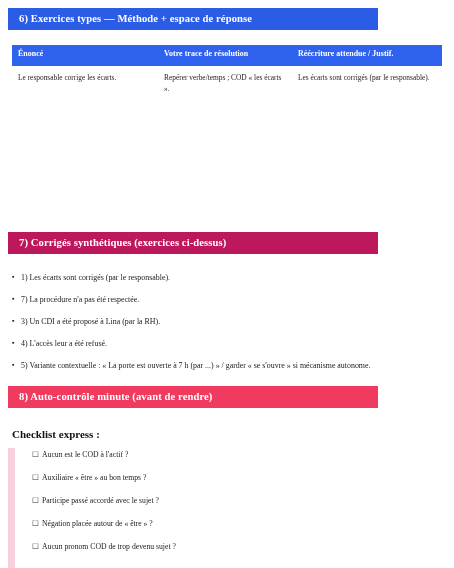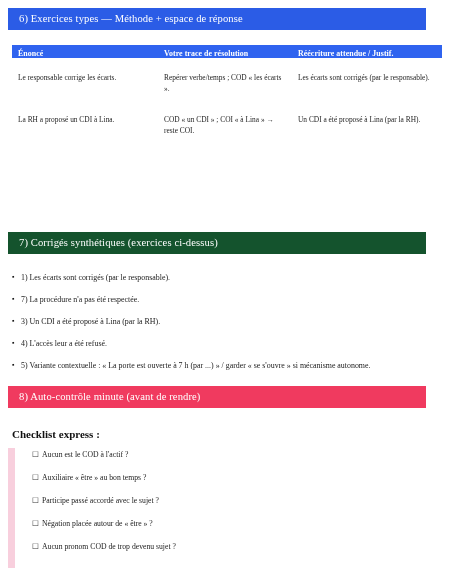"6) Exercices types — Méthode" .banner { font-weight: normal -> bold; width: 418px -> 370px }
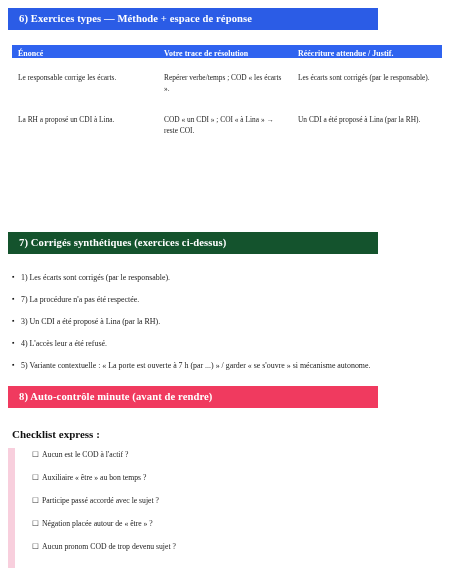"Énoncé" table.ex thead th { padding: 4px 6px 0 6px -> 4px 6px 8px 6px }
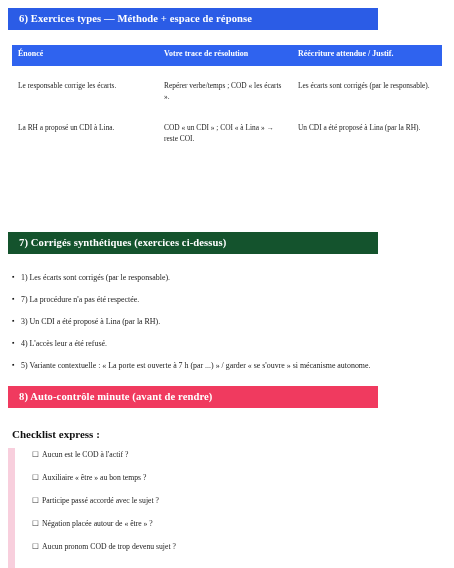"Le responsable corrige les écarts." table.ex tbody td { padding: 14px 8px 6px 6px -> 6px 8px 6px 6px }
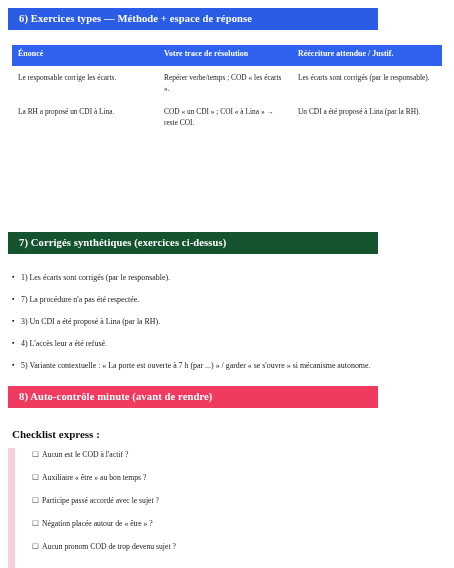"La RH a proposé un" tr { html: <tr> <td>La RH a proposé un CDI à Lina.</td> <td>COD « un CDI » ; COI « à Lina » → reste COI.</td> <td>Un CDI a été proposé à Lina (par la RH).</td> </tr> -> none }
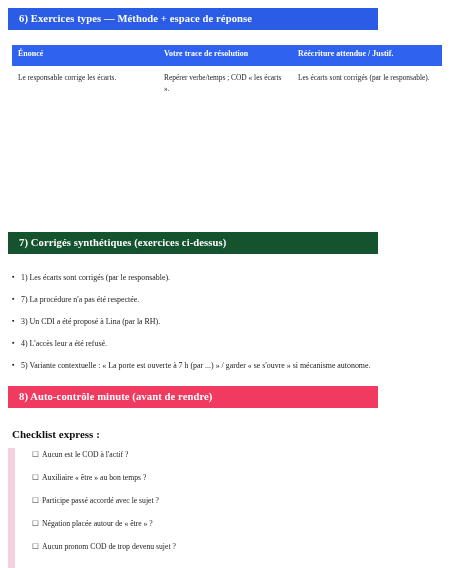"7) Corrigés synthétiques (exercices" .banner-purple { background: #14532d -> #be185d }
